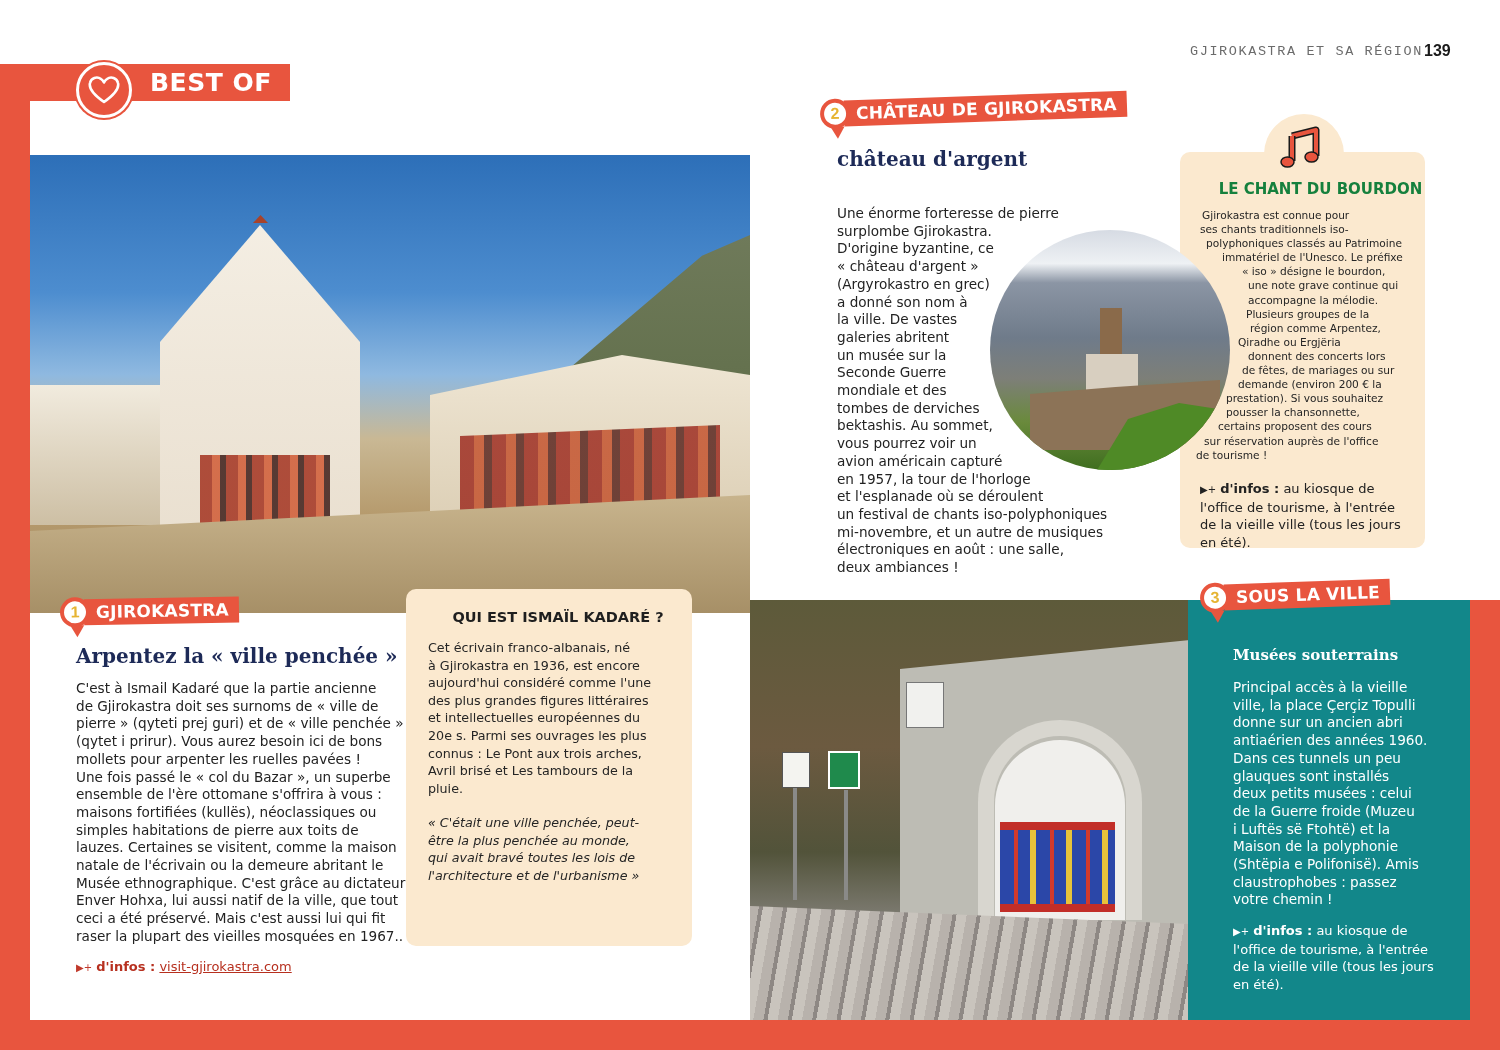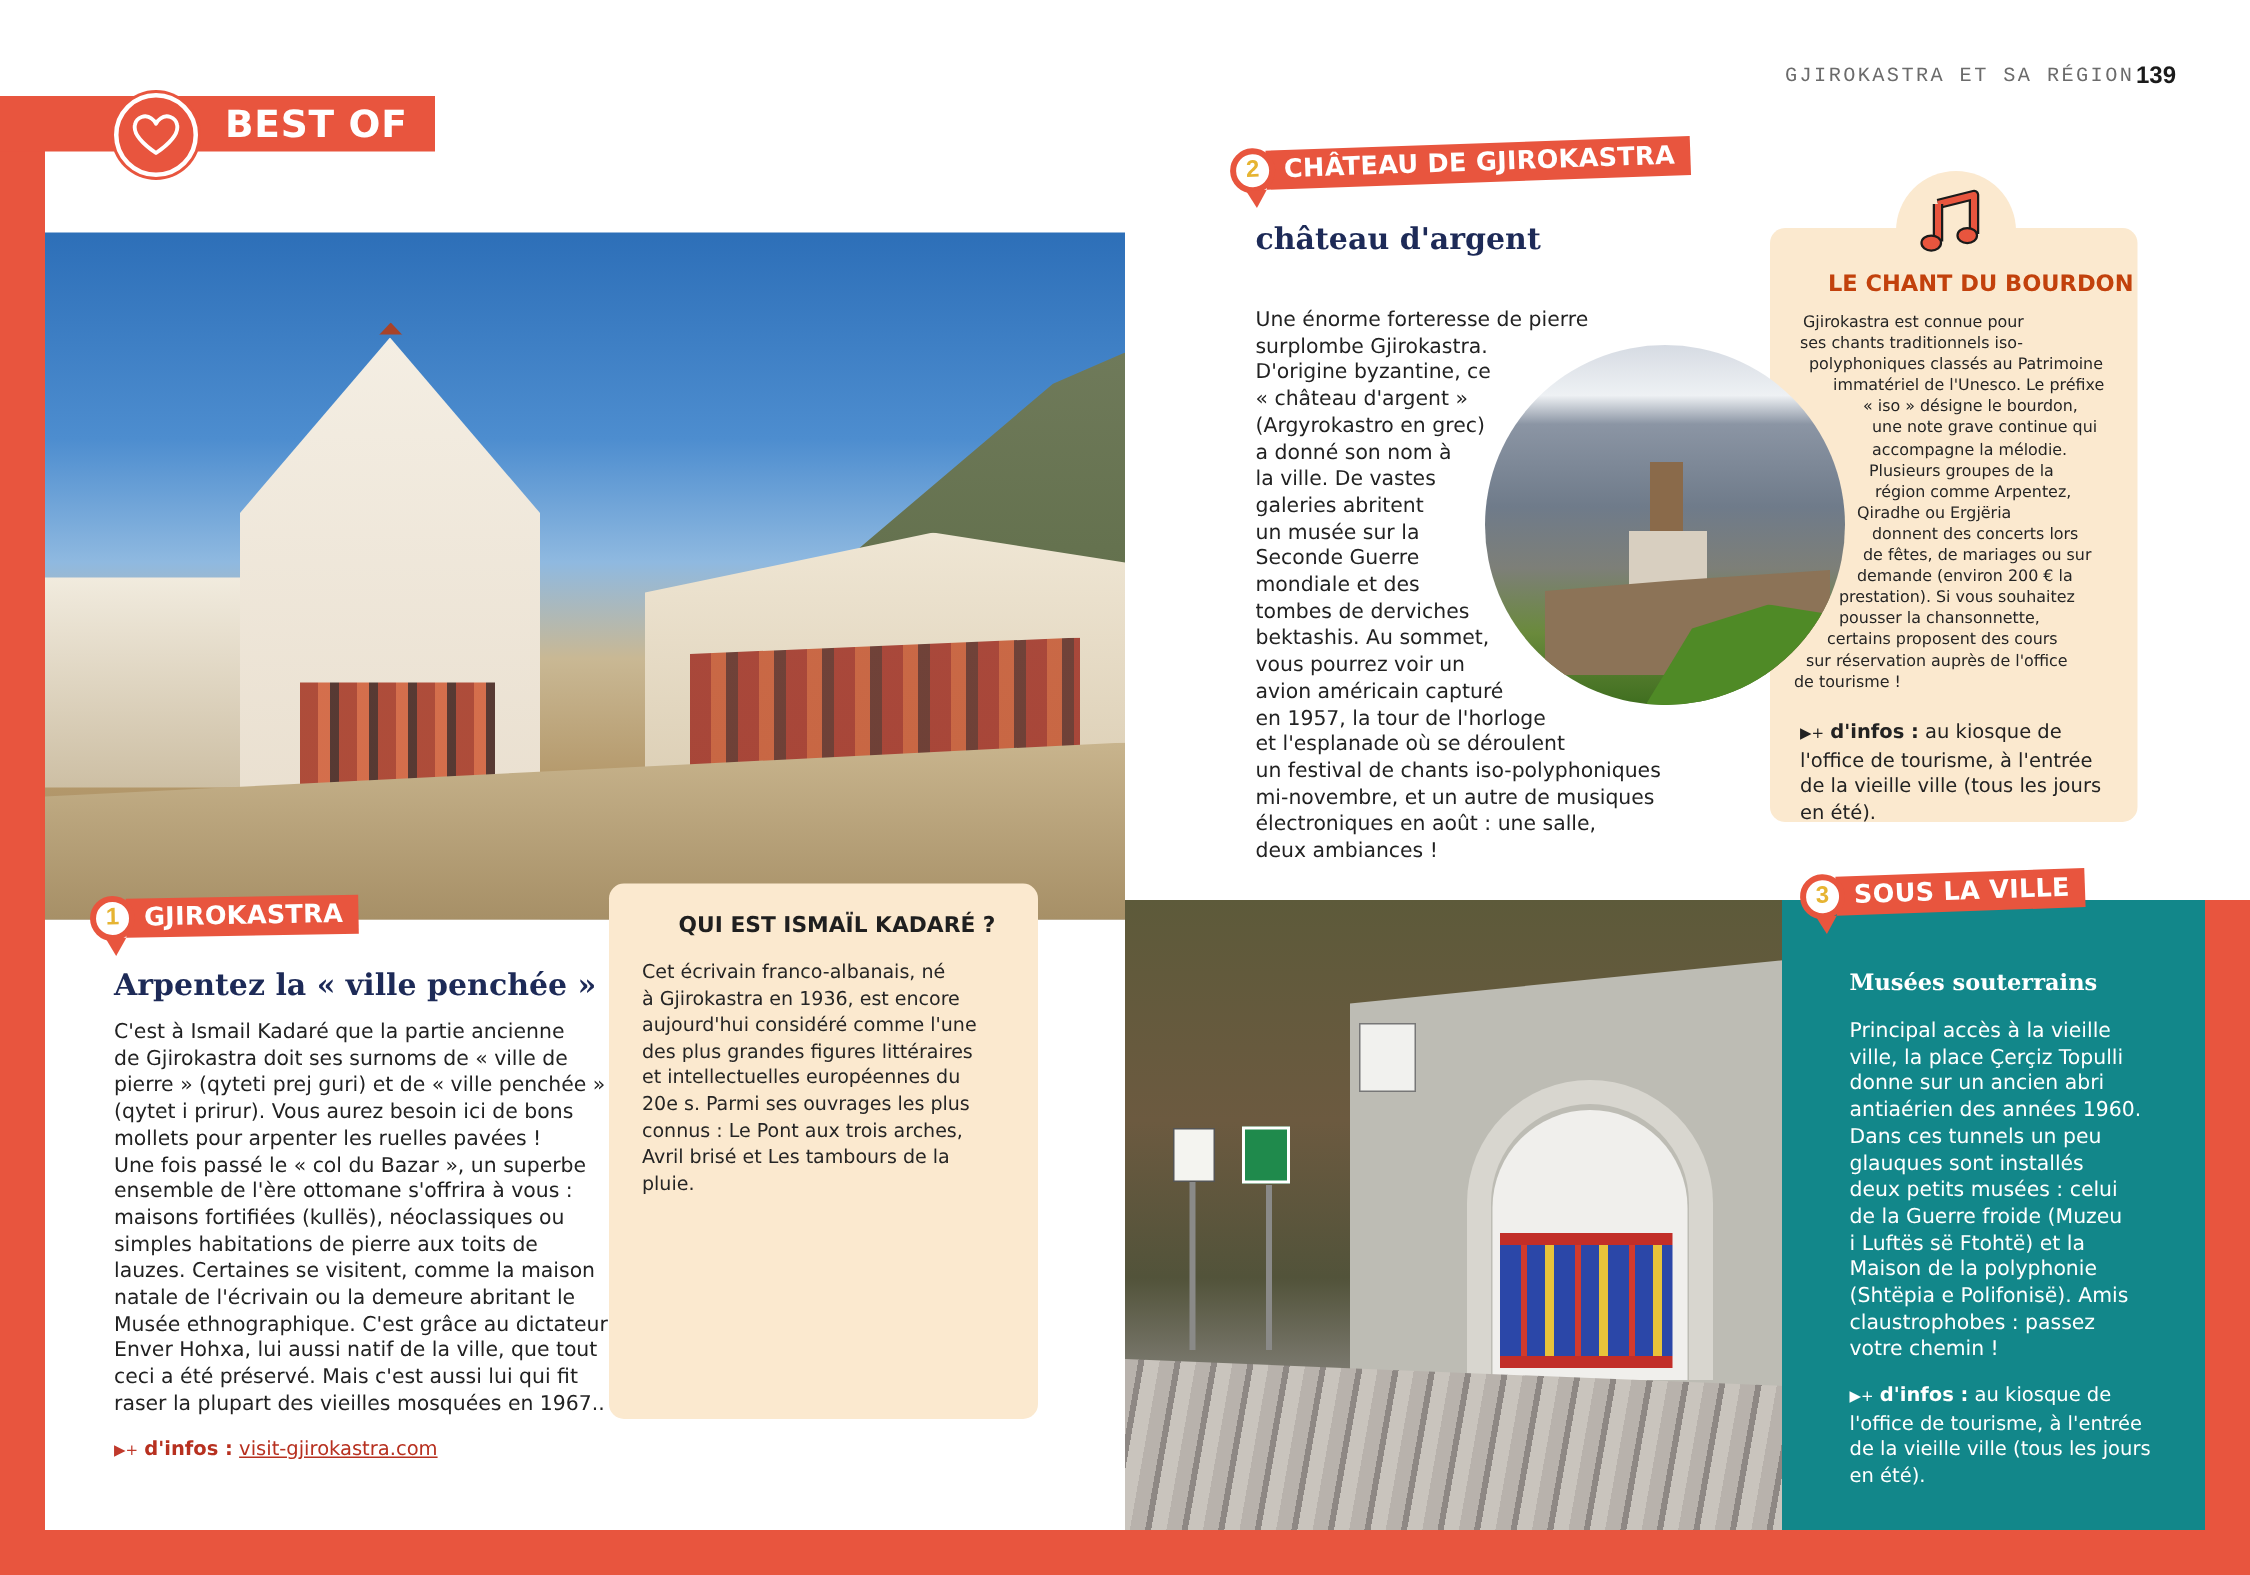"LE CHANT DU BOURDON" .chant-title { color: #c2410c -> #15803d }
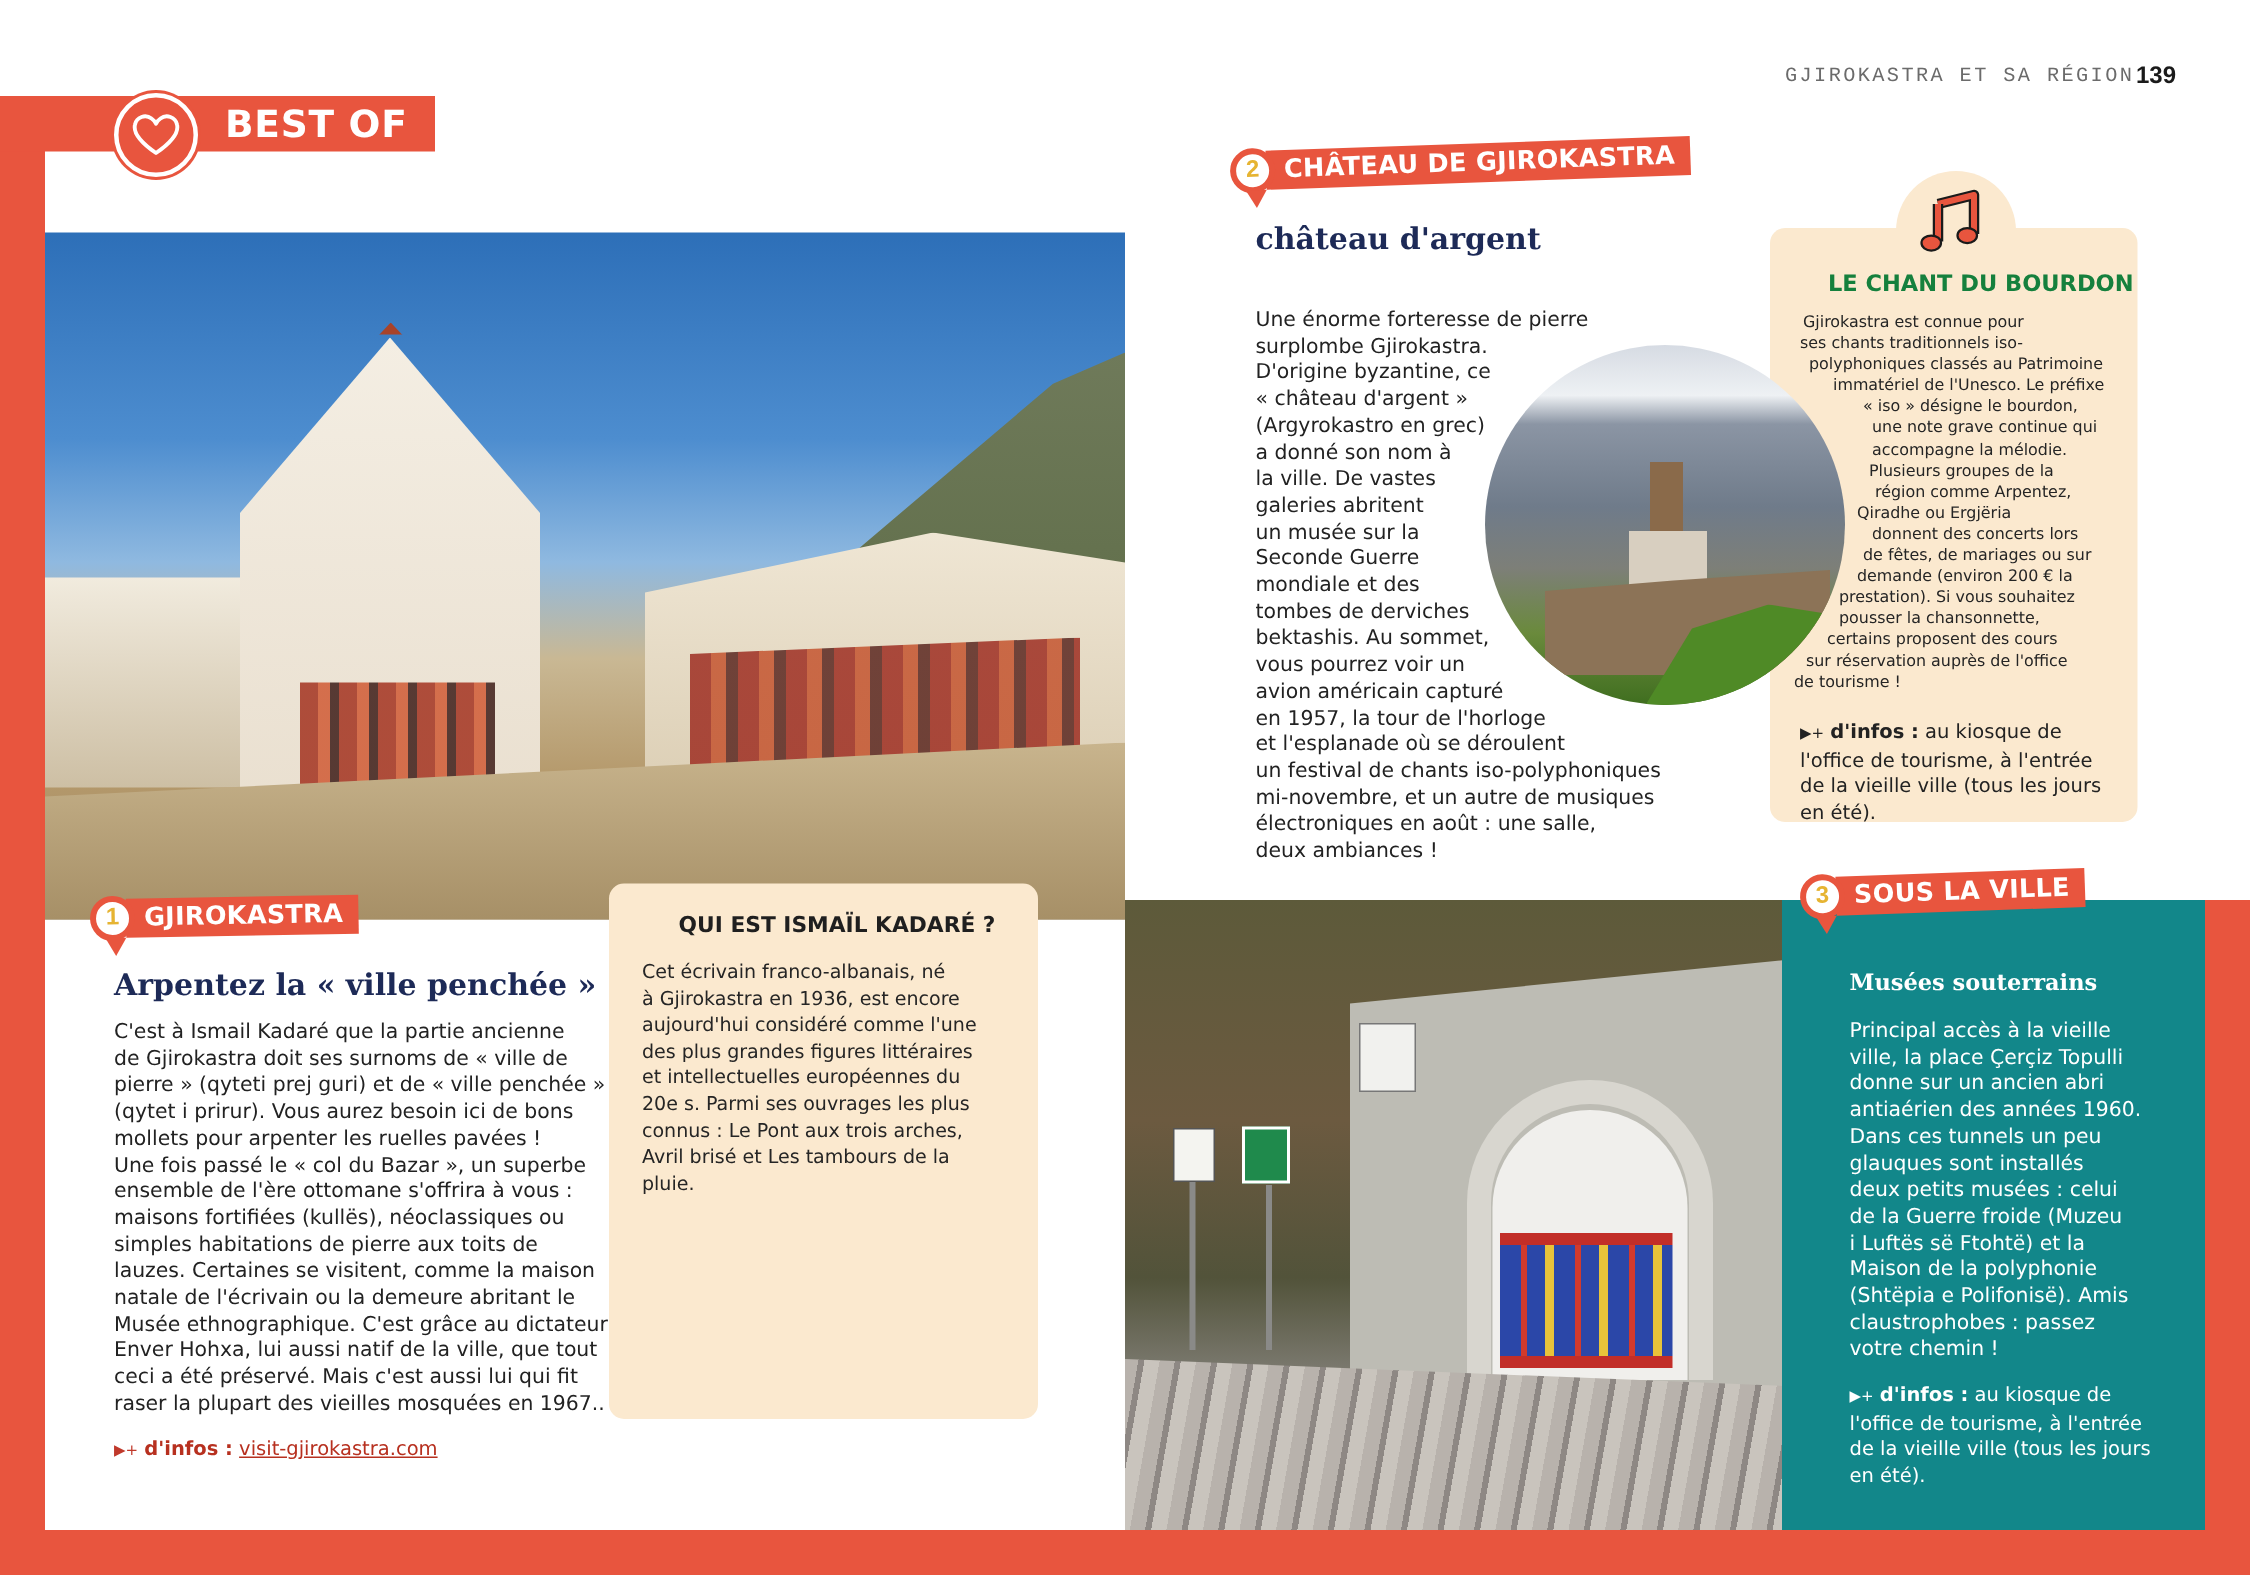"« C'était une ville penchée," div.kadare-quote { html: none -> <div> <span>« C'était une ville penchée, peut-</span> <span>être la plus penchée au monde,</span> <span>qui avait bravé toutes les lois de</span> <span>l'architecture et de l'urbanisme »</span> </div> }
